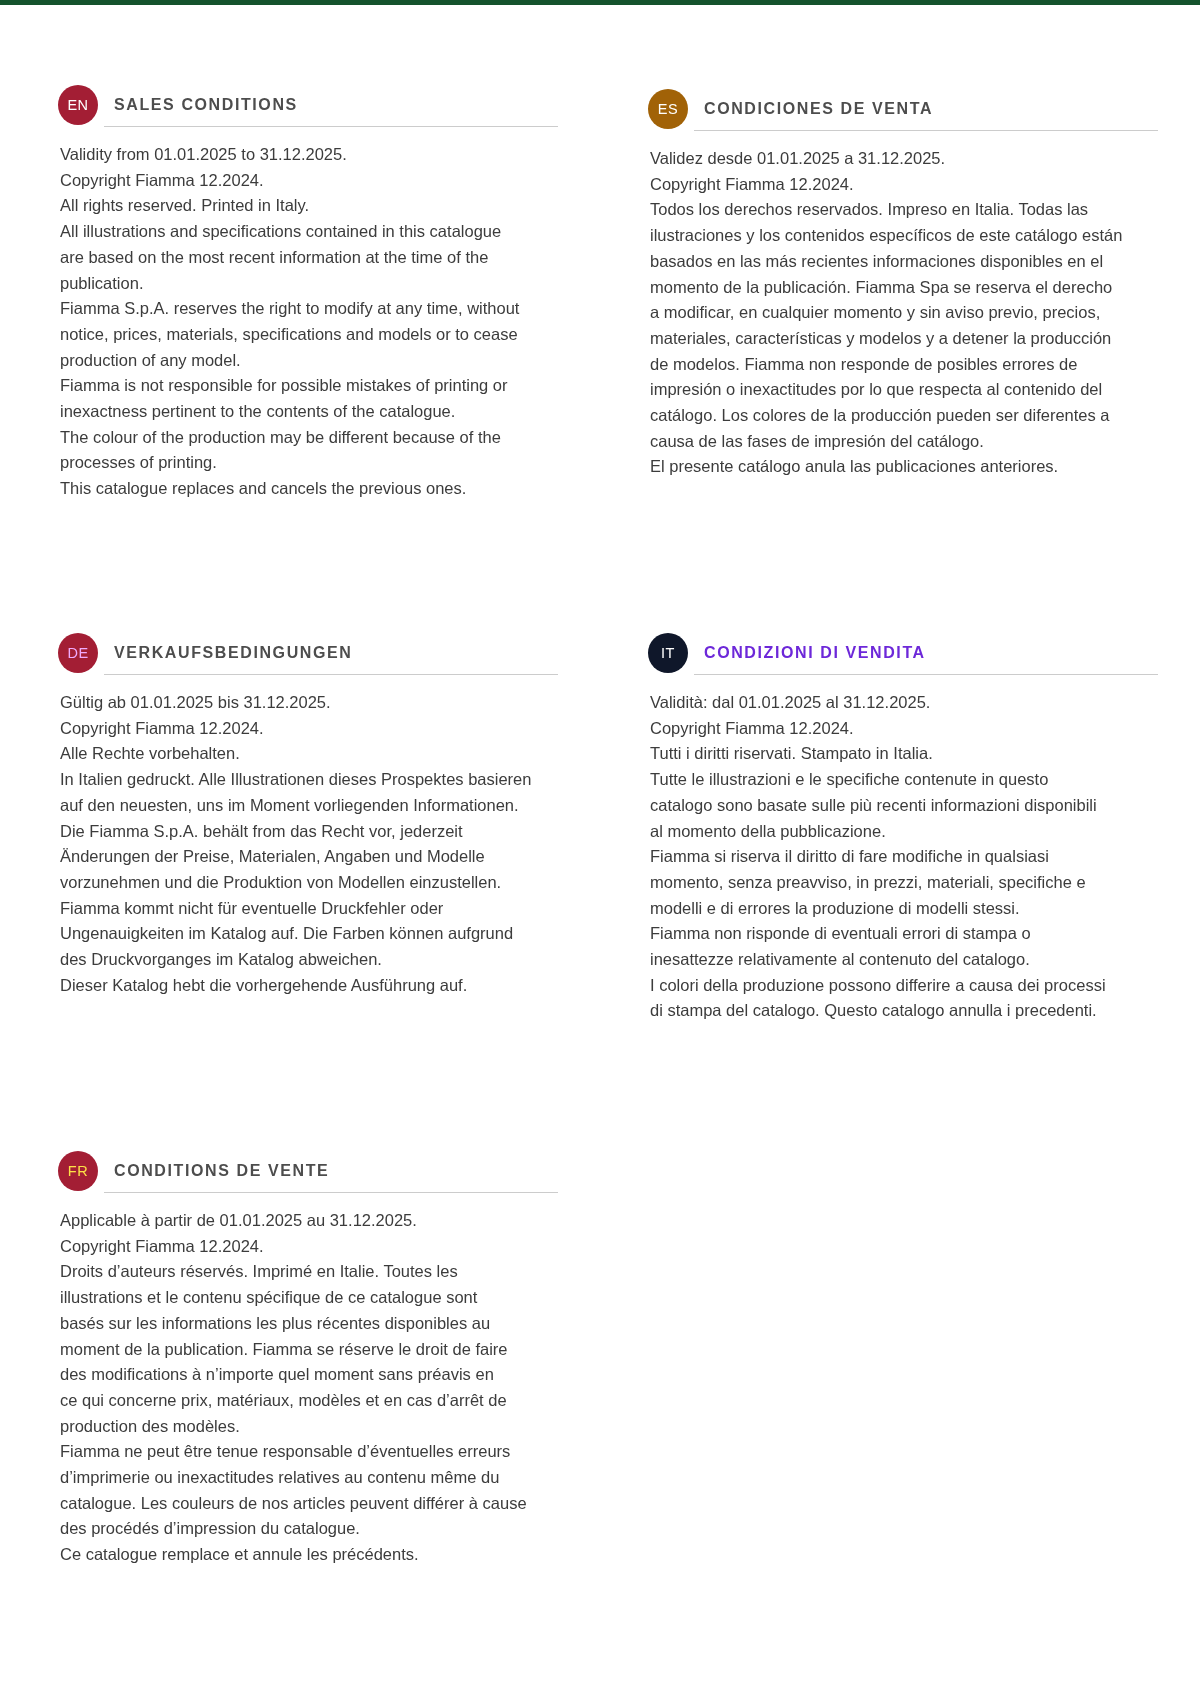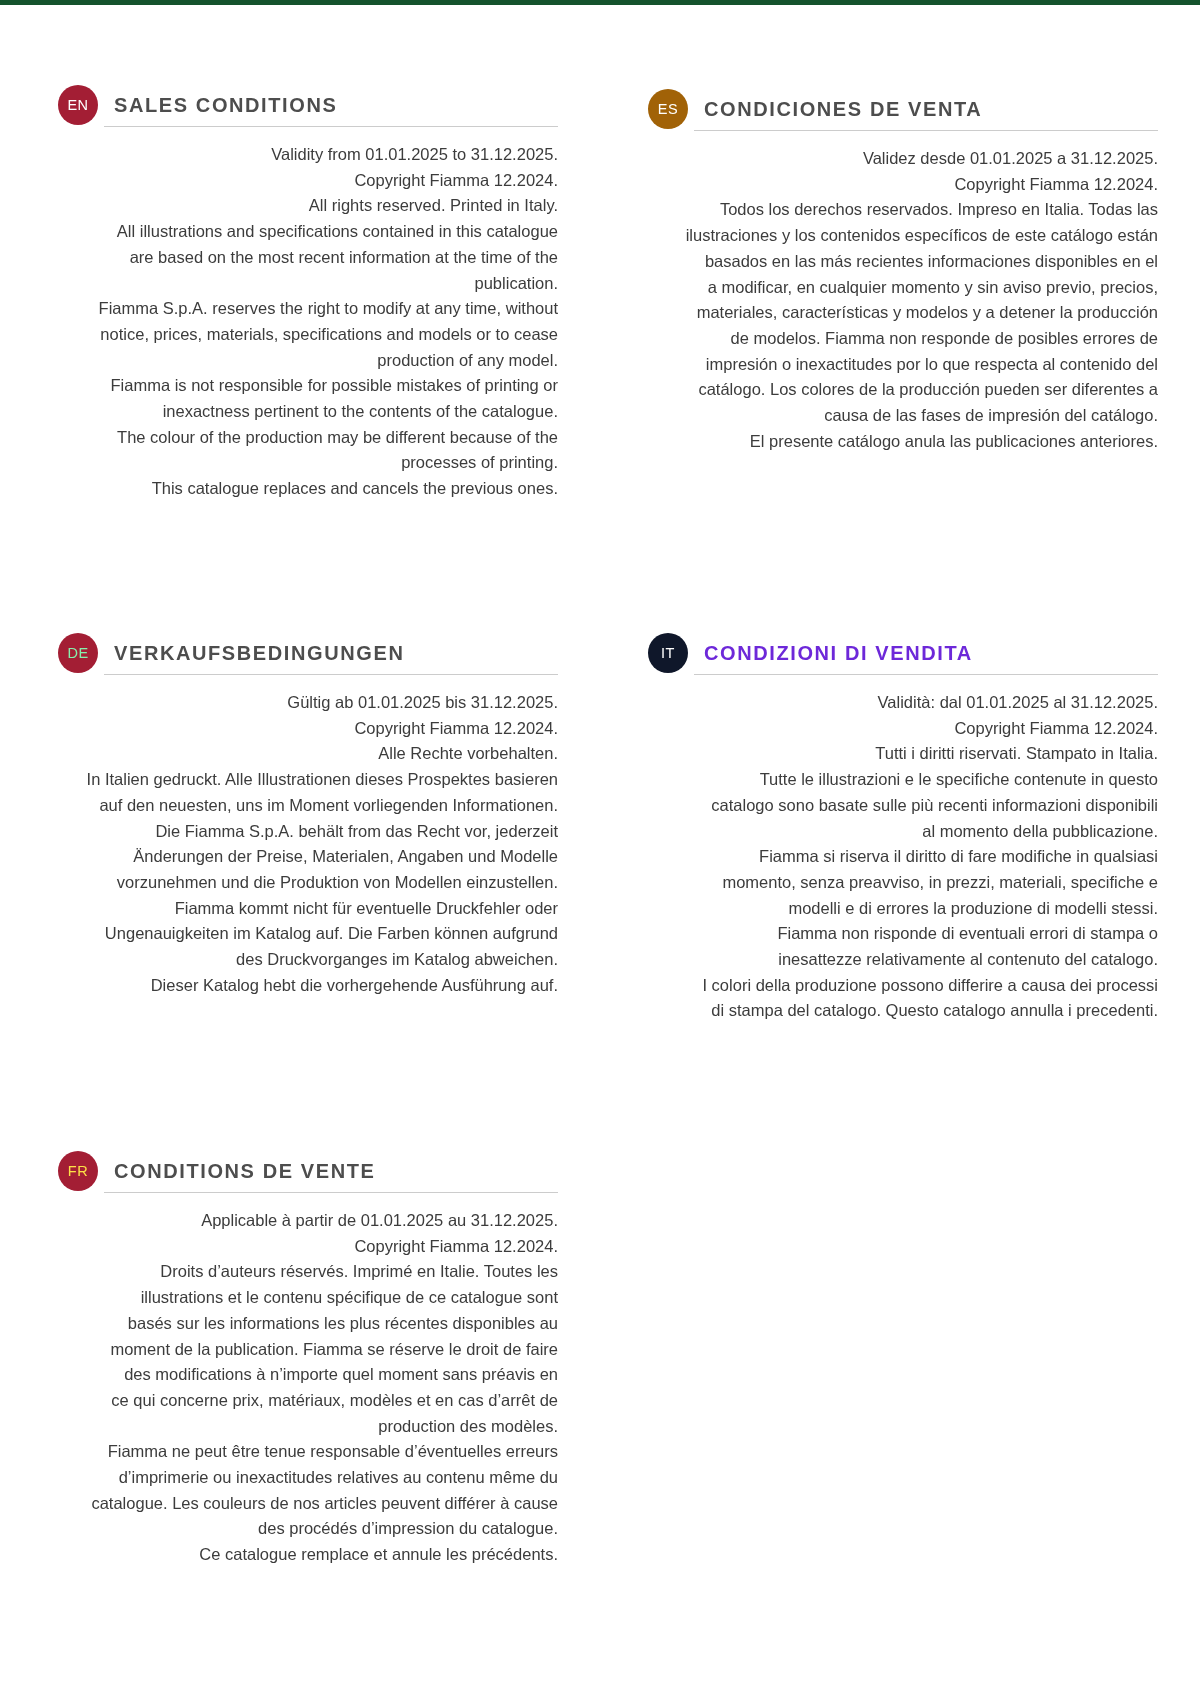"SALES CONDITIONS" .sec-title { font-size: 20px -> 16px }
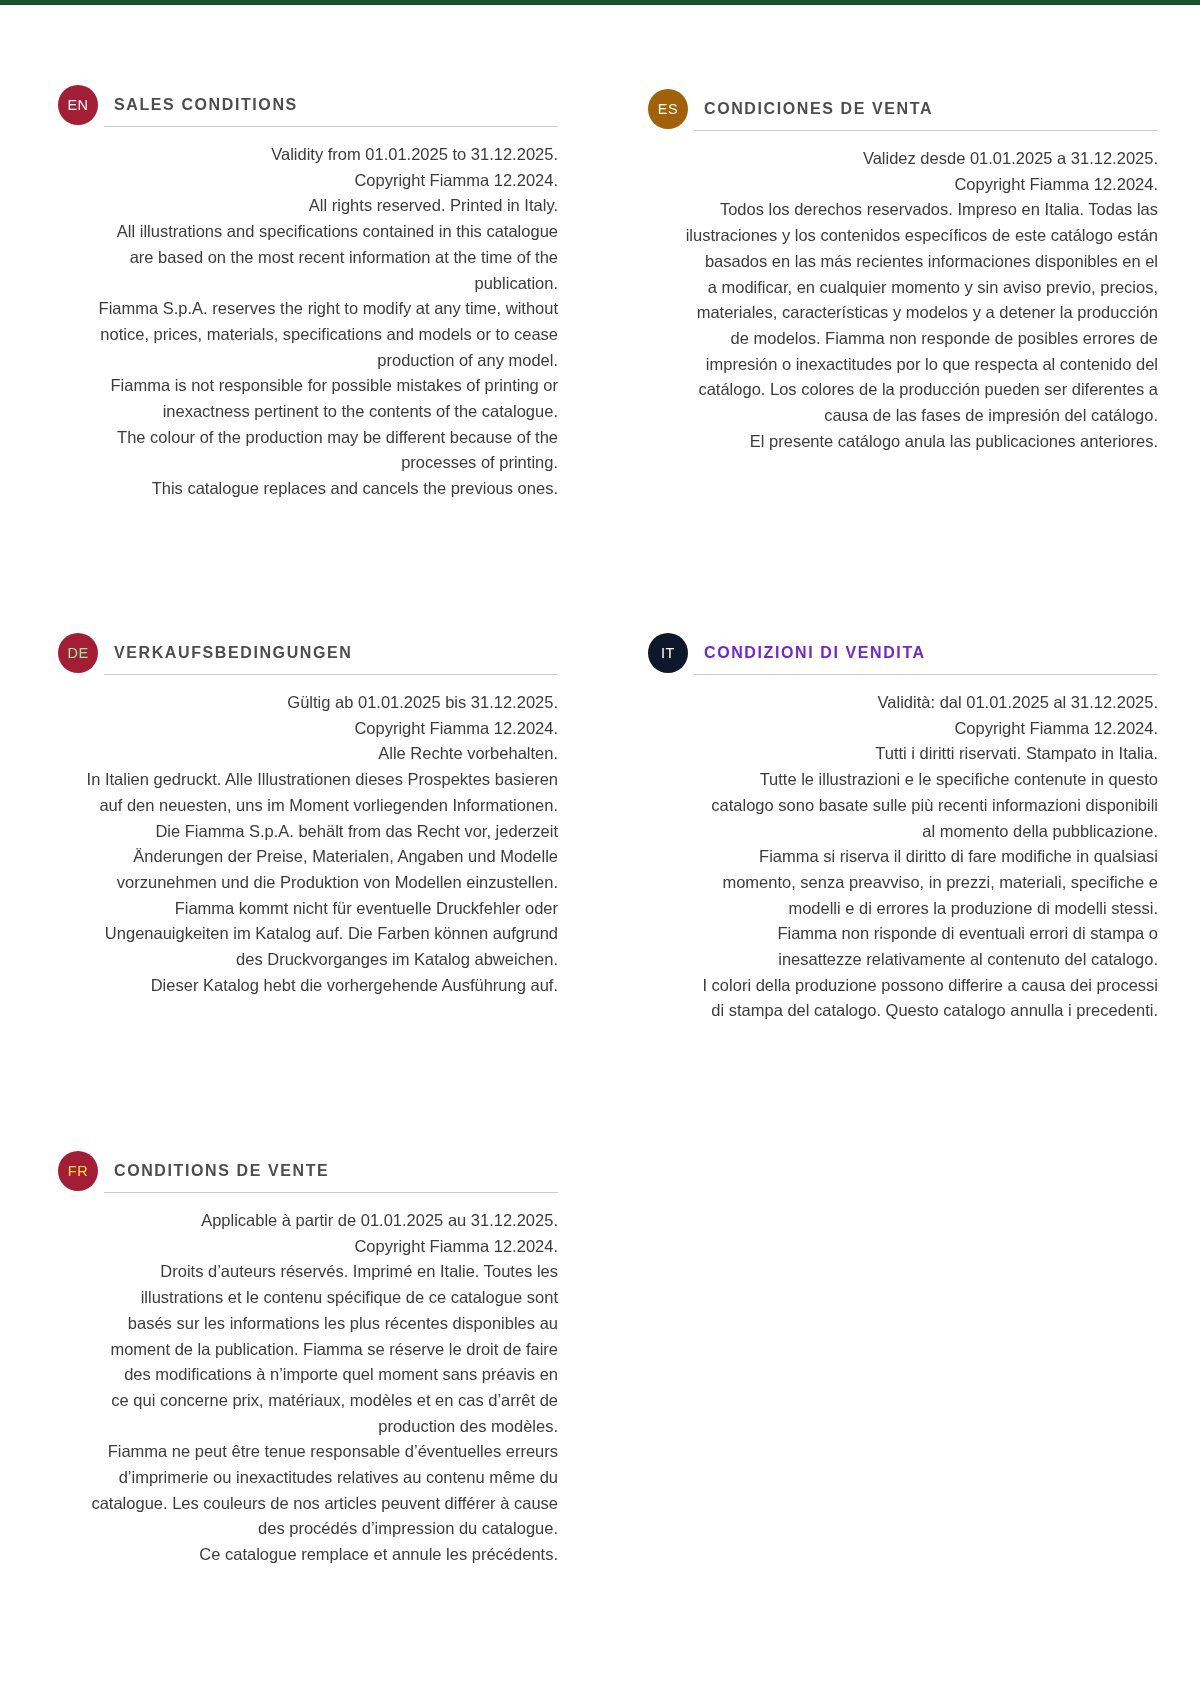"Validity from 01.01.2025 to 31.12.2025." .sec-body { text-align: right -> none }
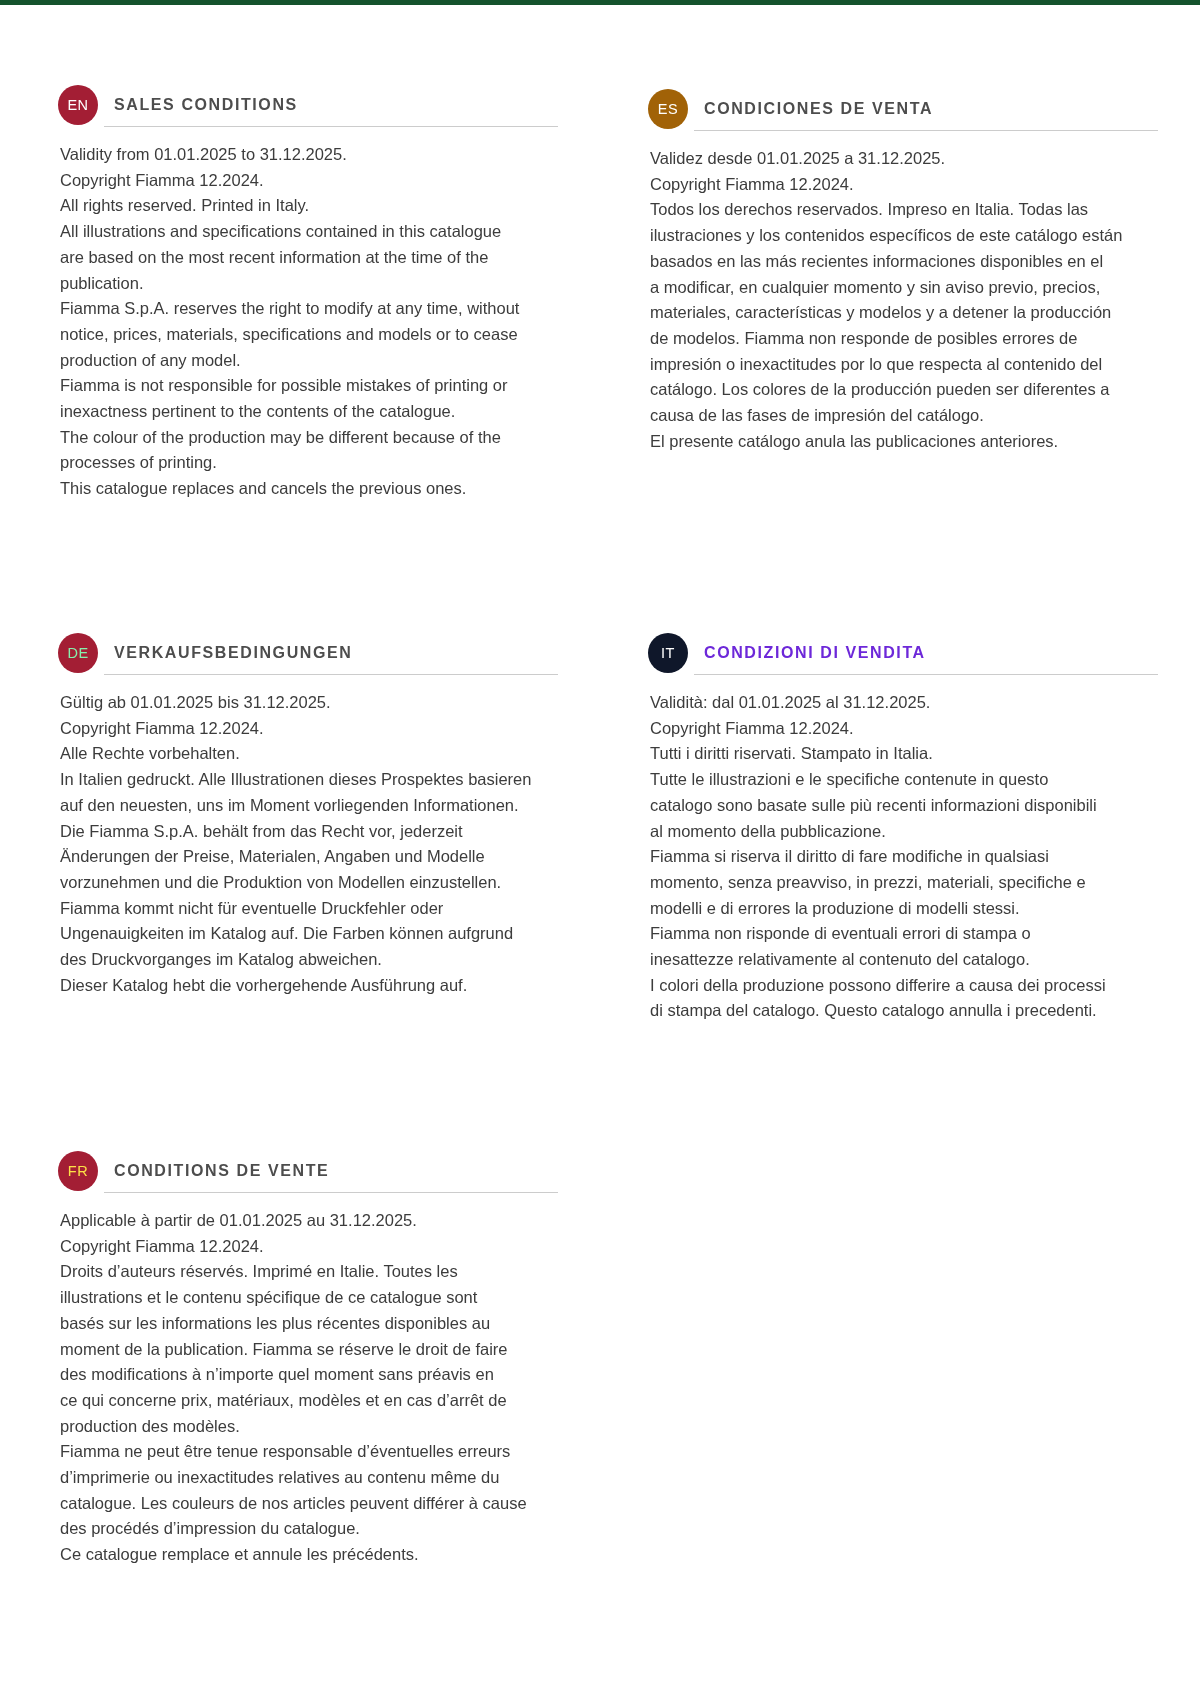"momento de la publicación. Fiamma" div.line { html: none -> <div>momento de la publicación. Fiamma Spa se reserva el derecho</div> }
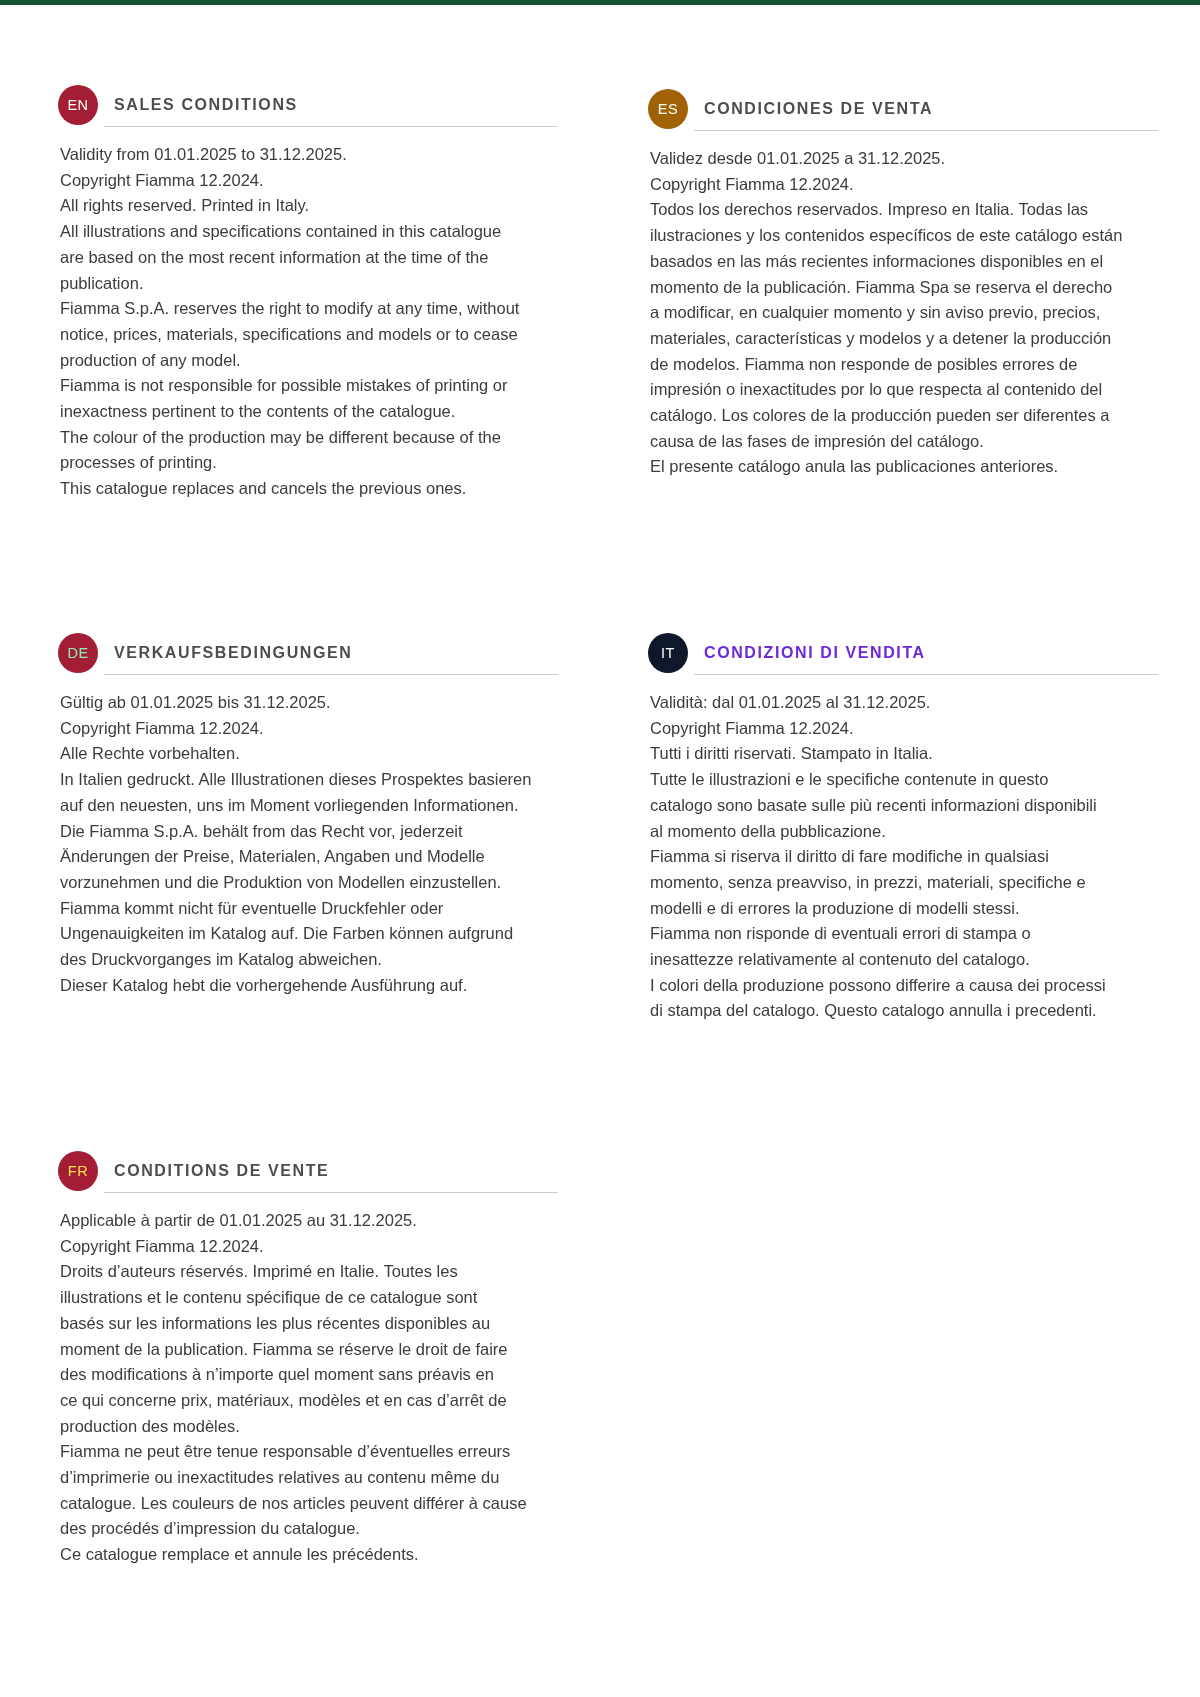"DE" div.lang-badge { color: #86efac -> #f0abfc }
